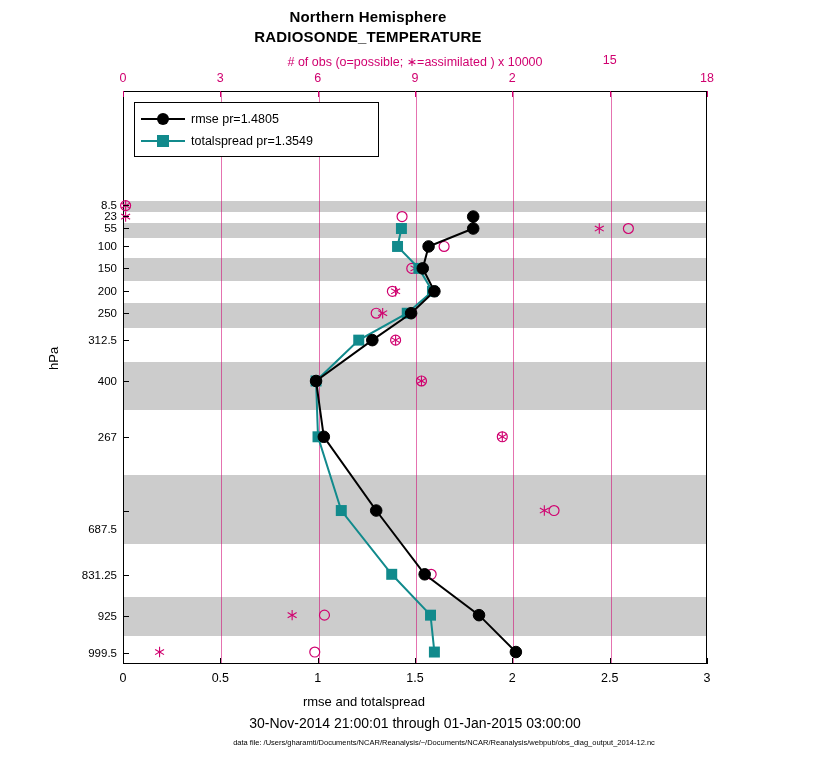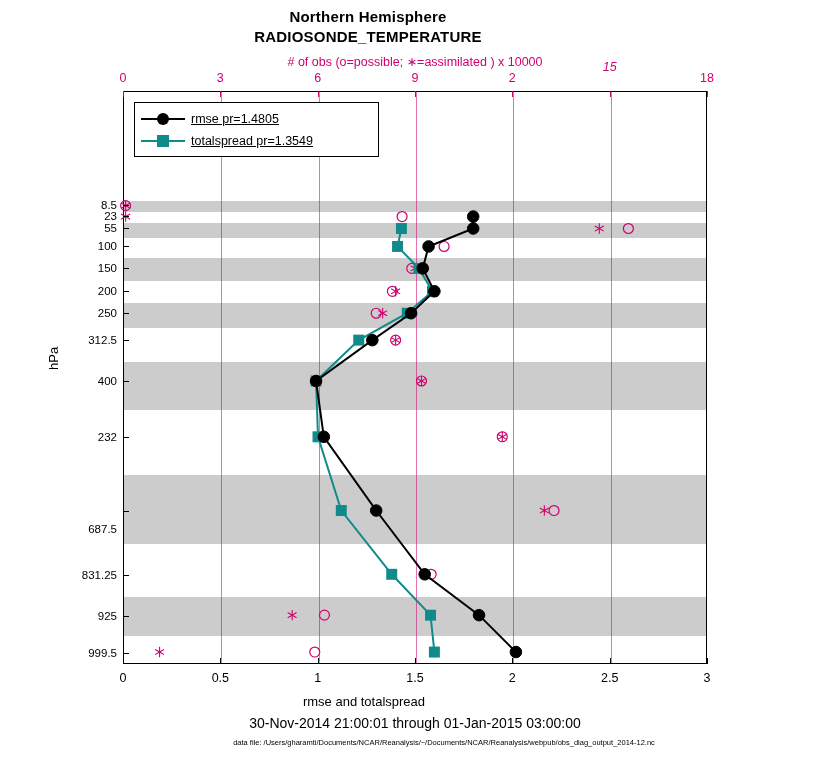"15" div.tick-top { font-style: italic -> none; top: 60px -> 53px }
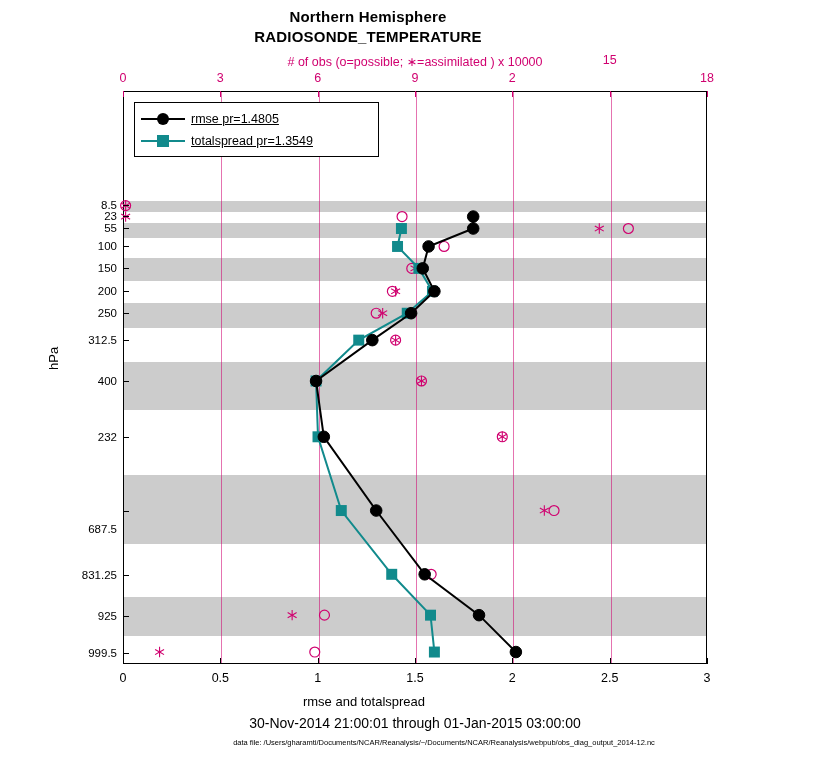"rmse pr=1.4805" #legend { text-decoration: underline -> none }
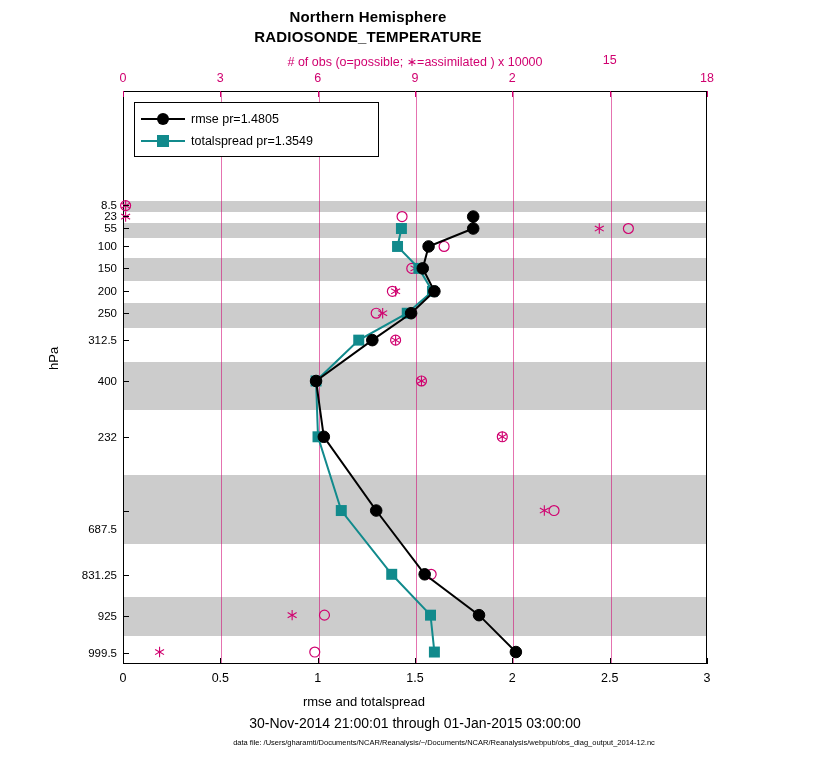"232" div.tick-left { text: 232 -> 267 }
